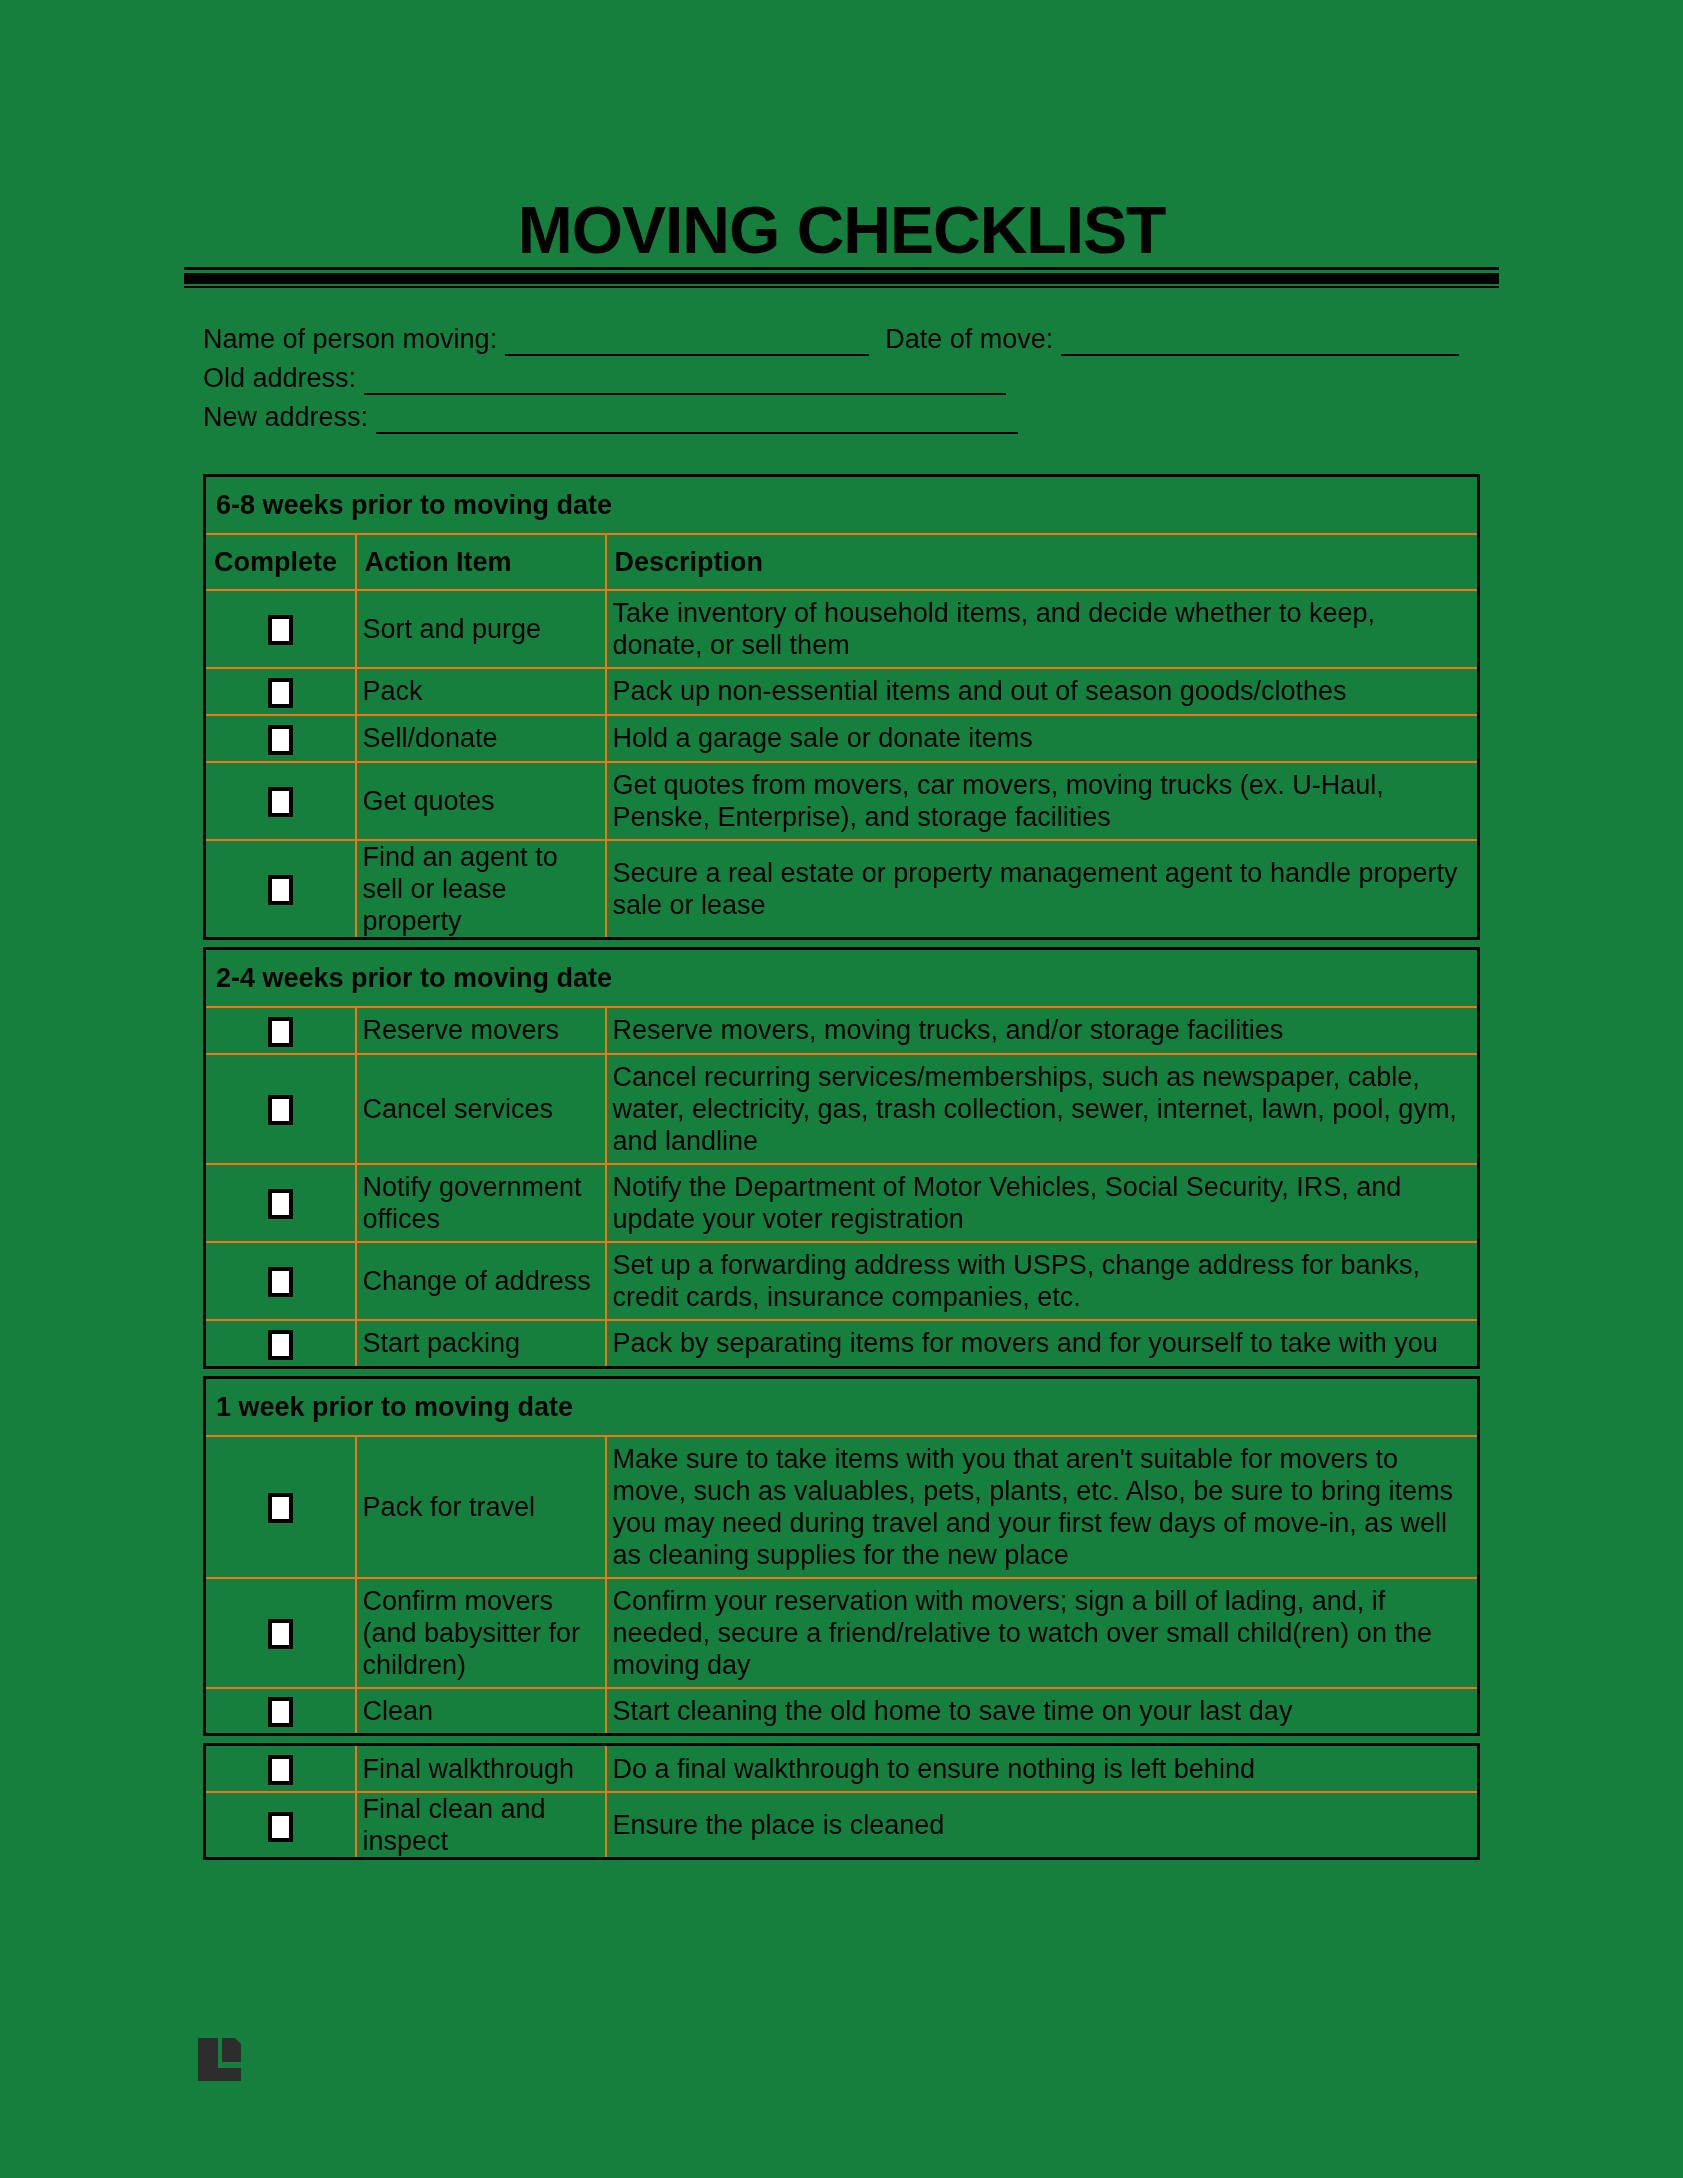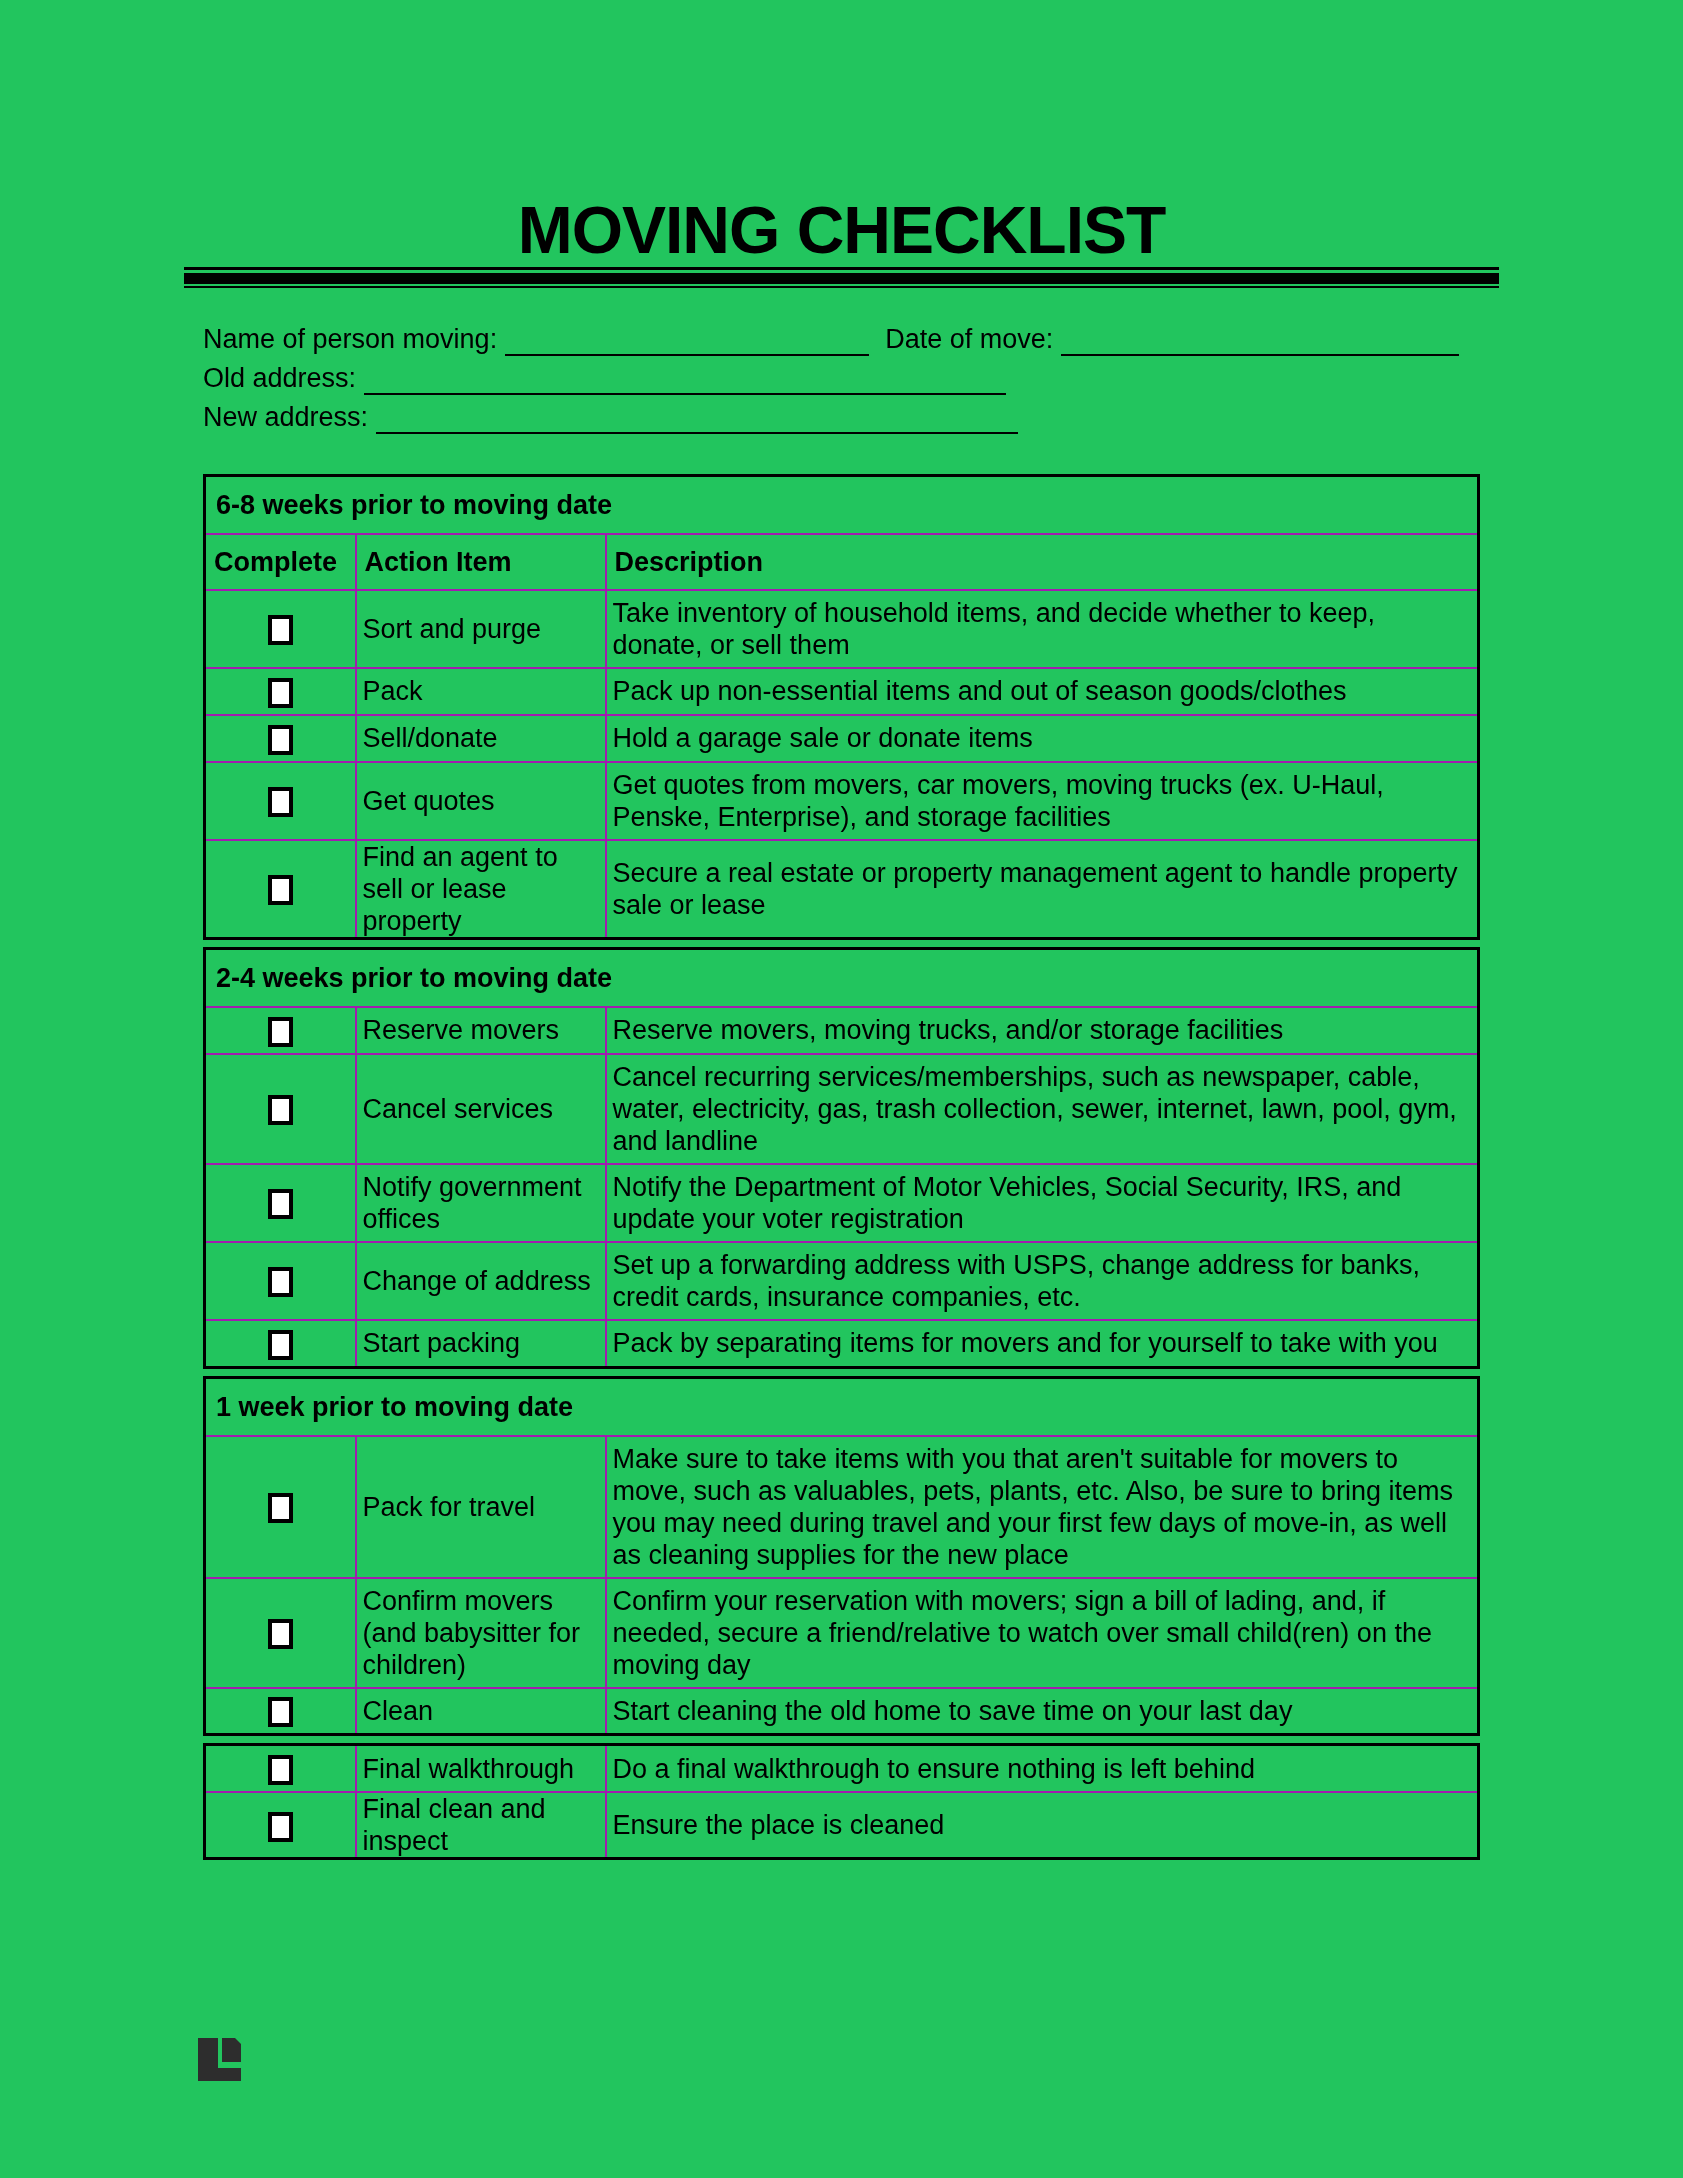"MOVING CHECKLIST" .page { background: #22c55e -> #15803d }
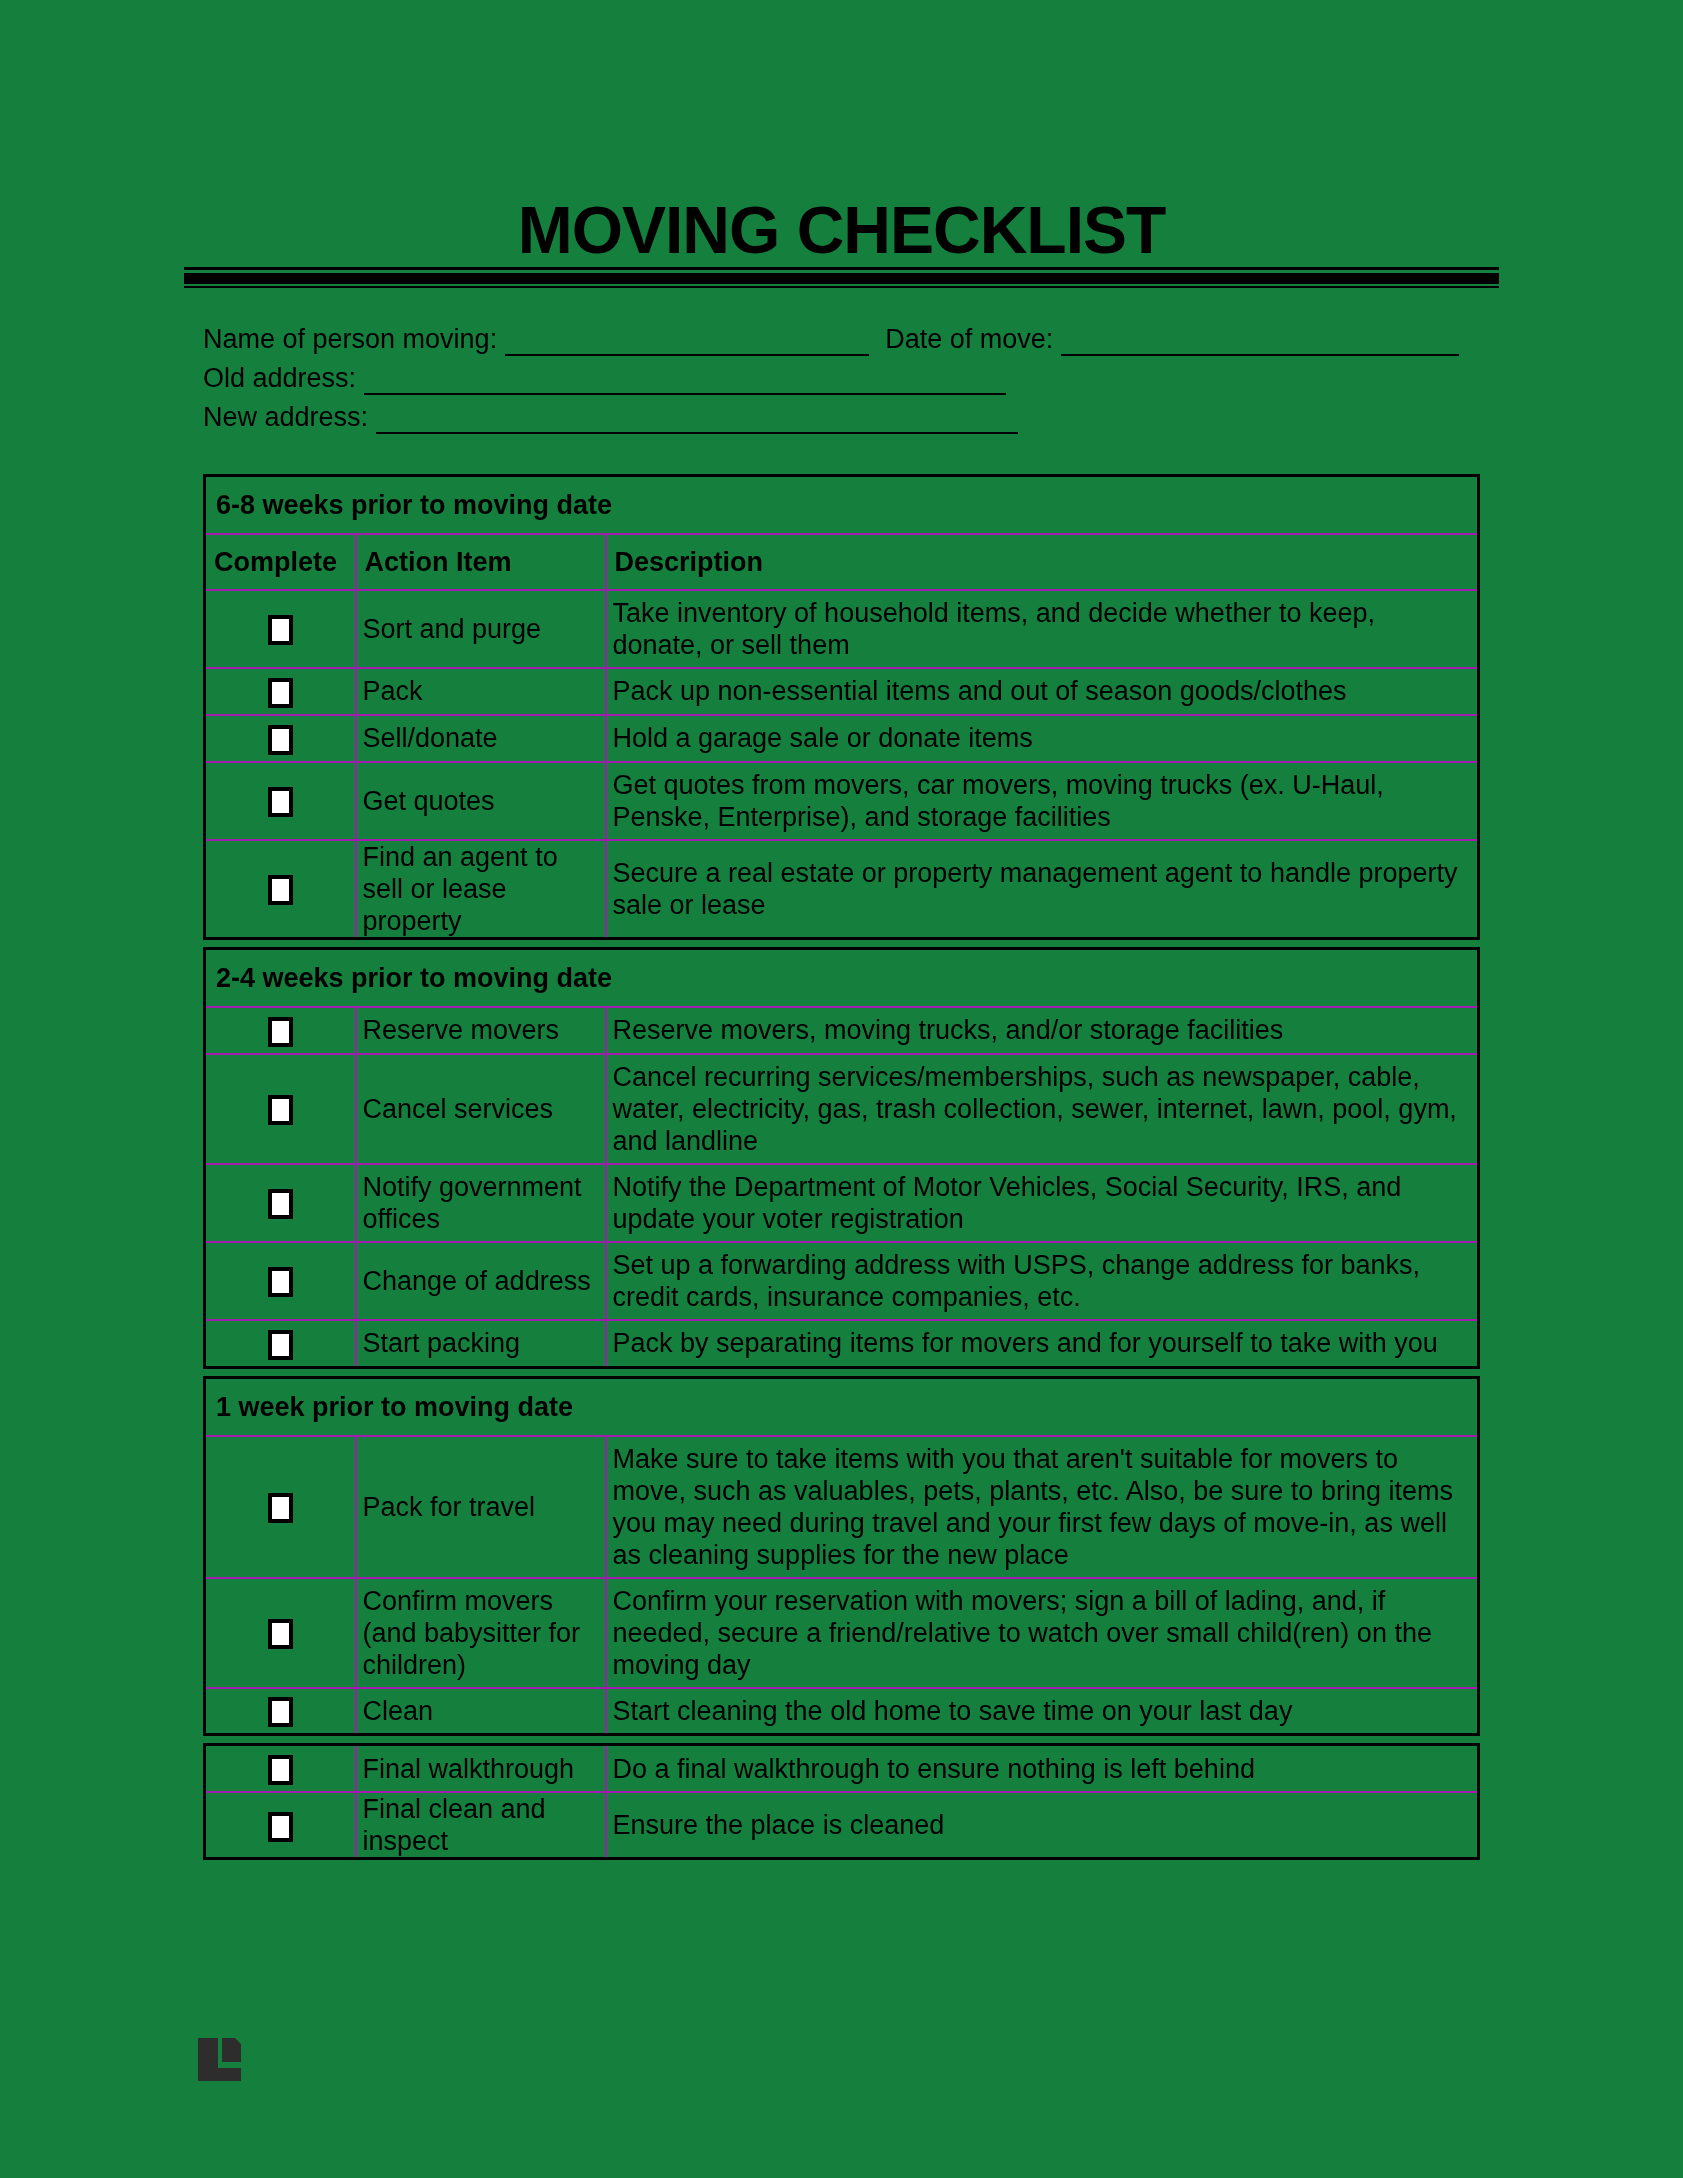"6-8 weeks prior to moving" table.section td, table.section th { border: 2px solid #a21caf -> 2px solid #f97316 }
